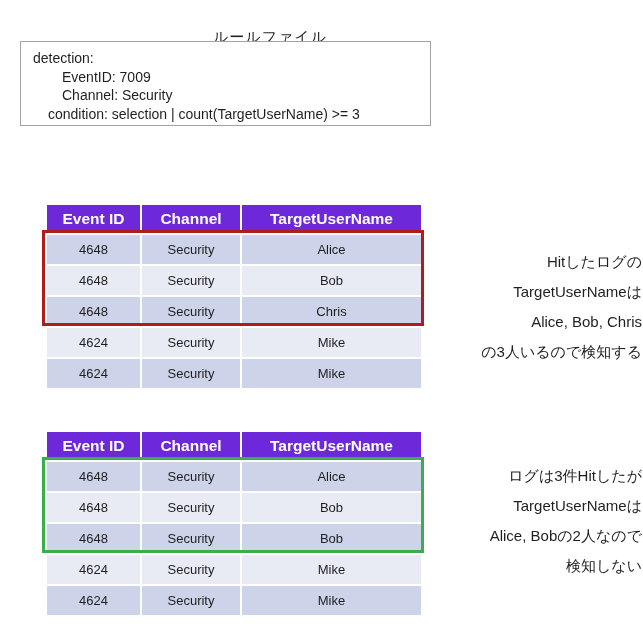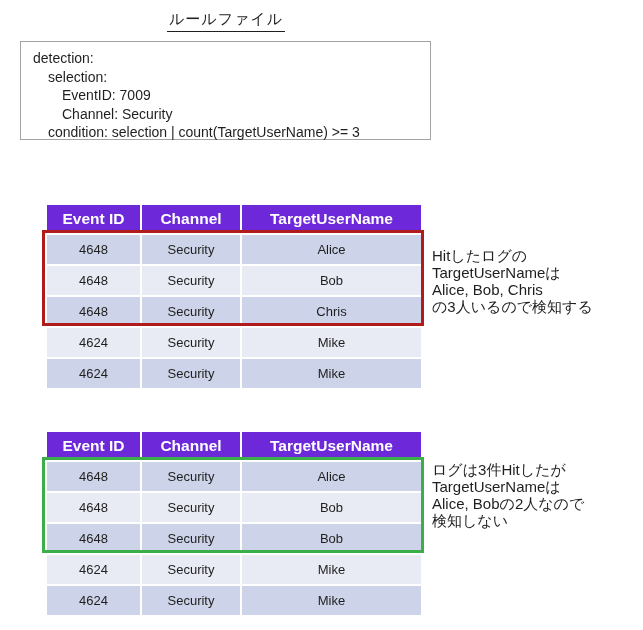"ルールファイル" .title-heading { margin-left: none -> 44px; top: 10px -> 28px }
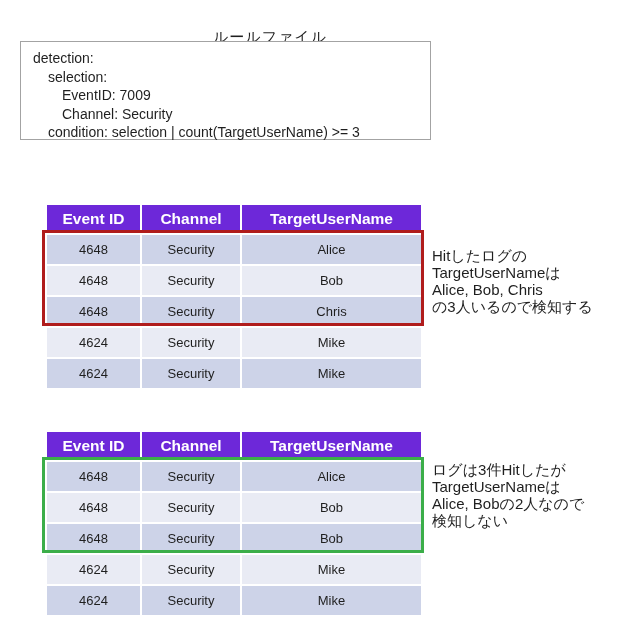"detection:" .rule-box { height: 99px -> 85px }
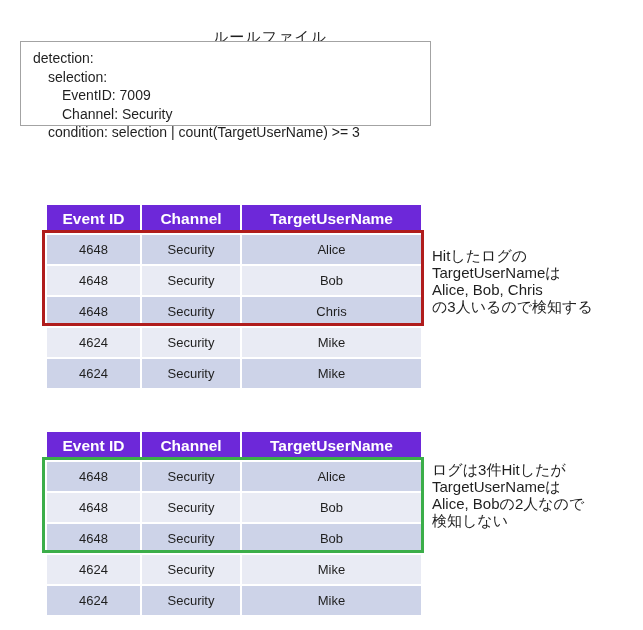"selection:" div.ind1 { html: <div>selection:</div> -> none }
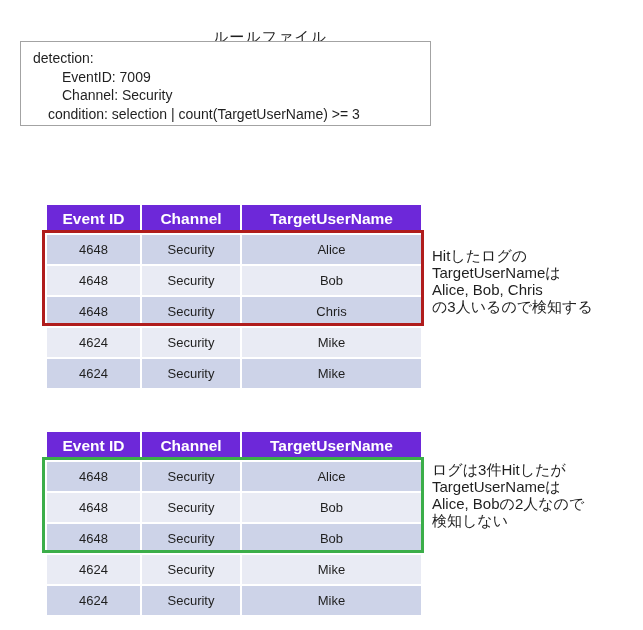"Hitしたログの" .annotation { line-height: 17px -> 30px; text-align: none -> right }
